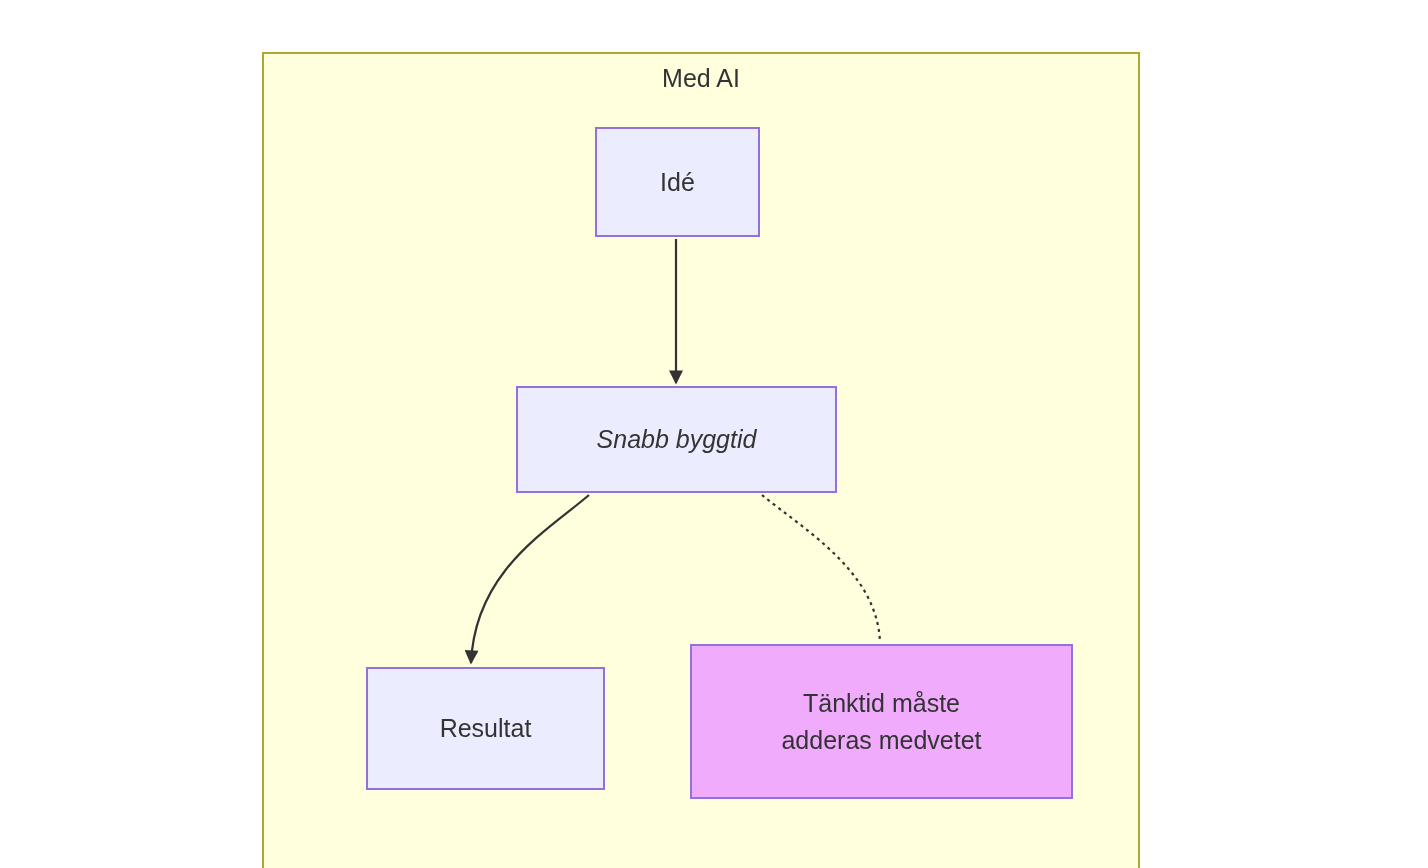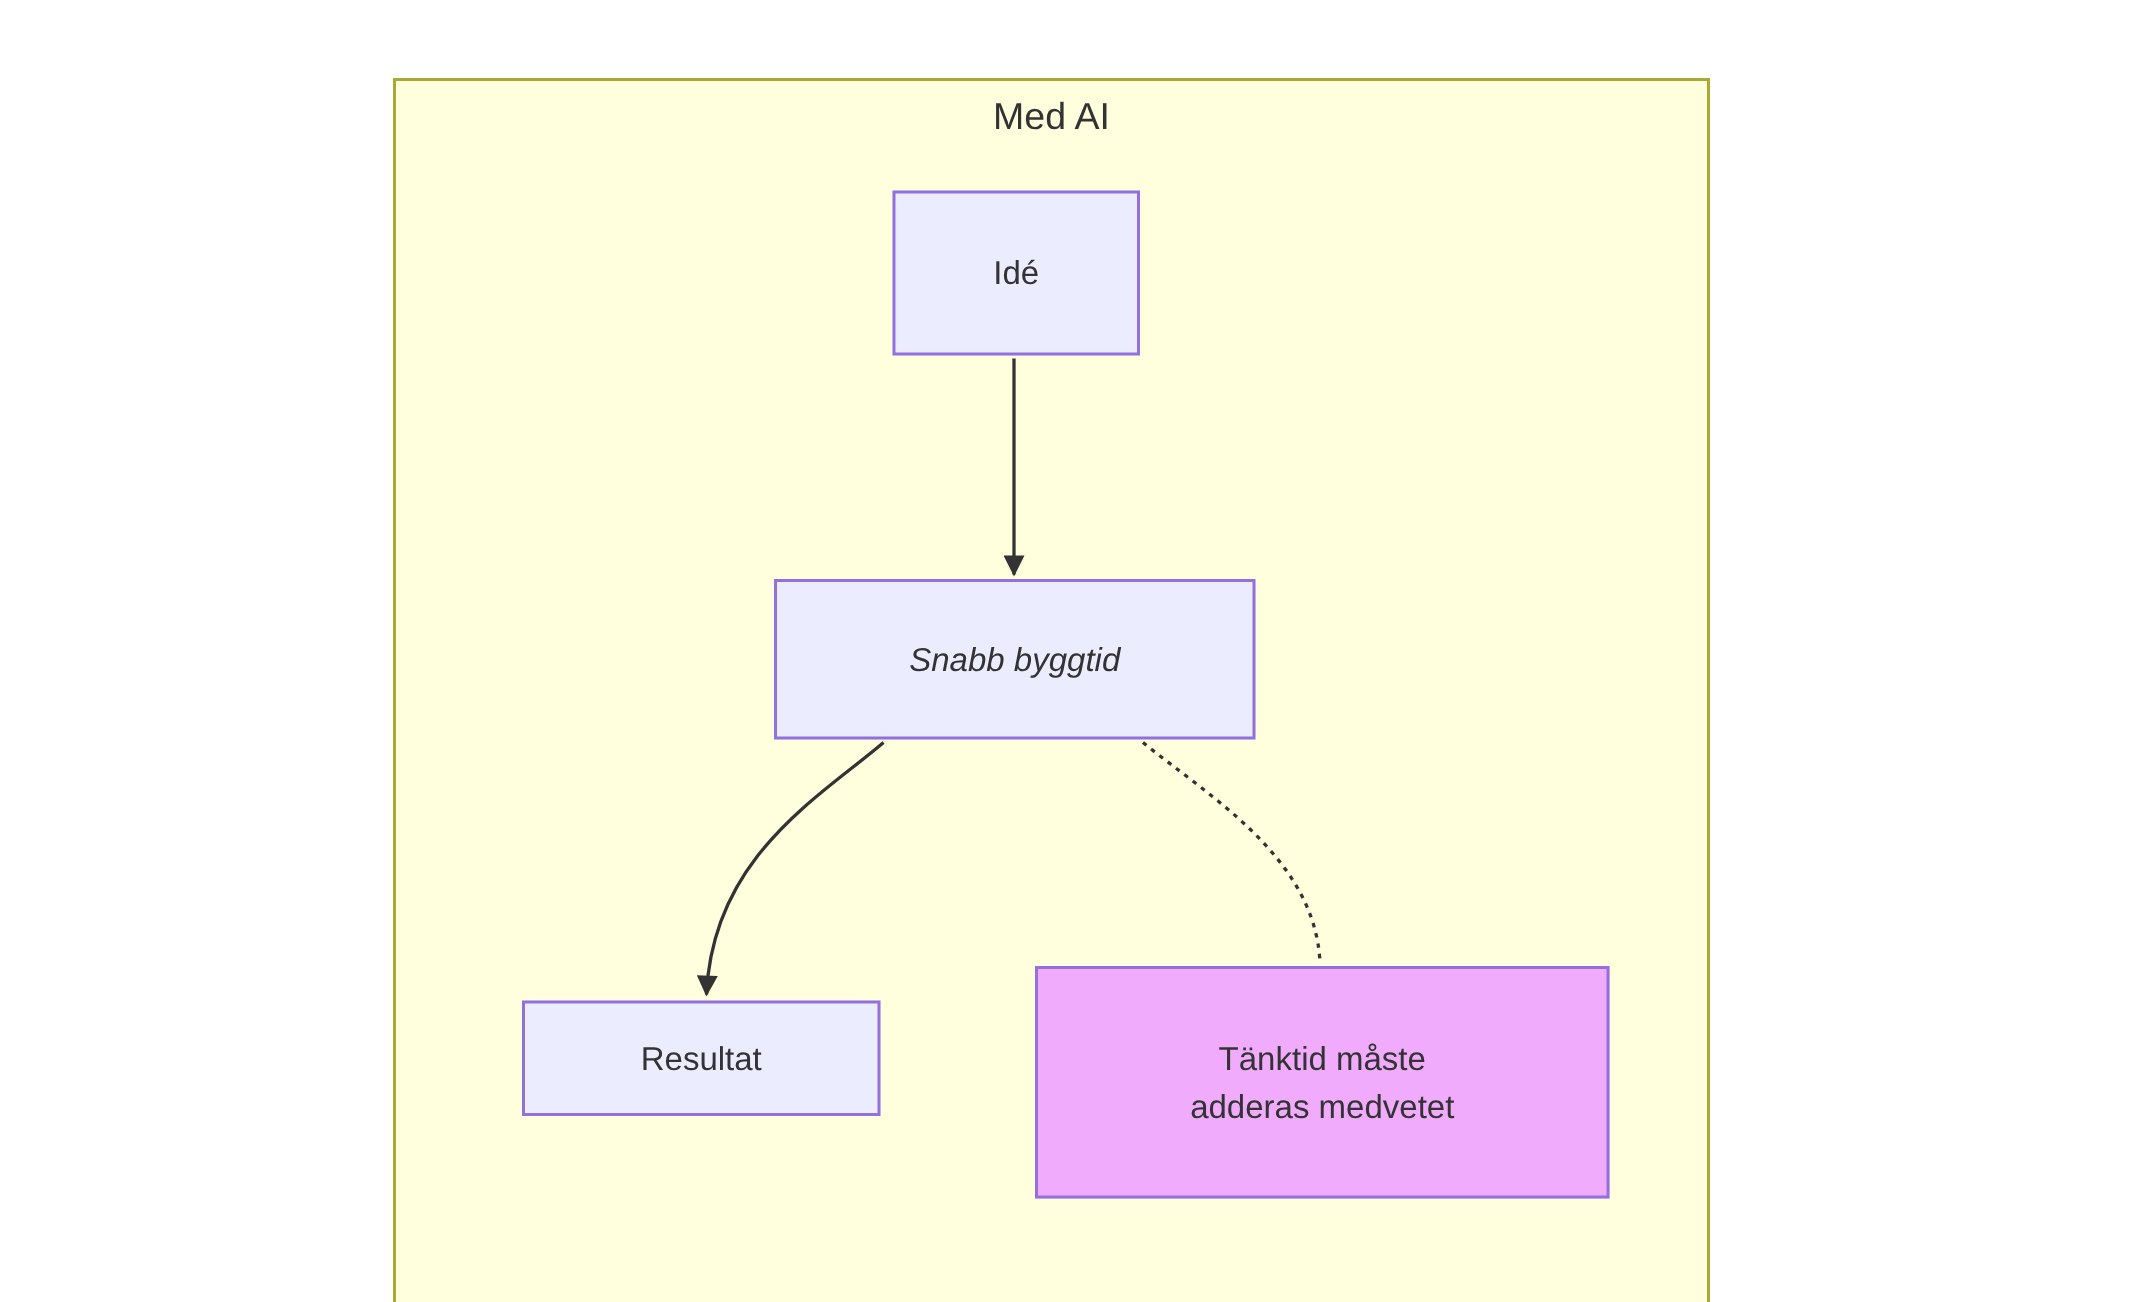"Idé" .node { font-size: 22px -> 25px }
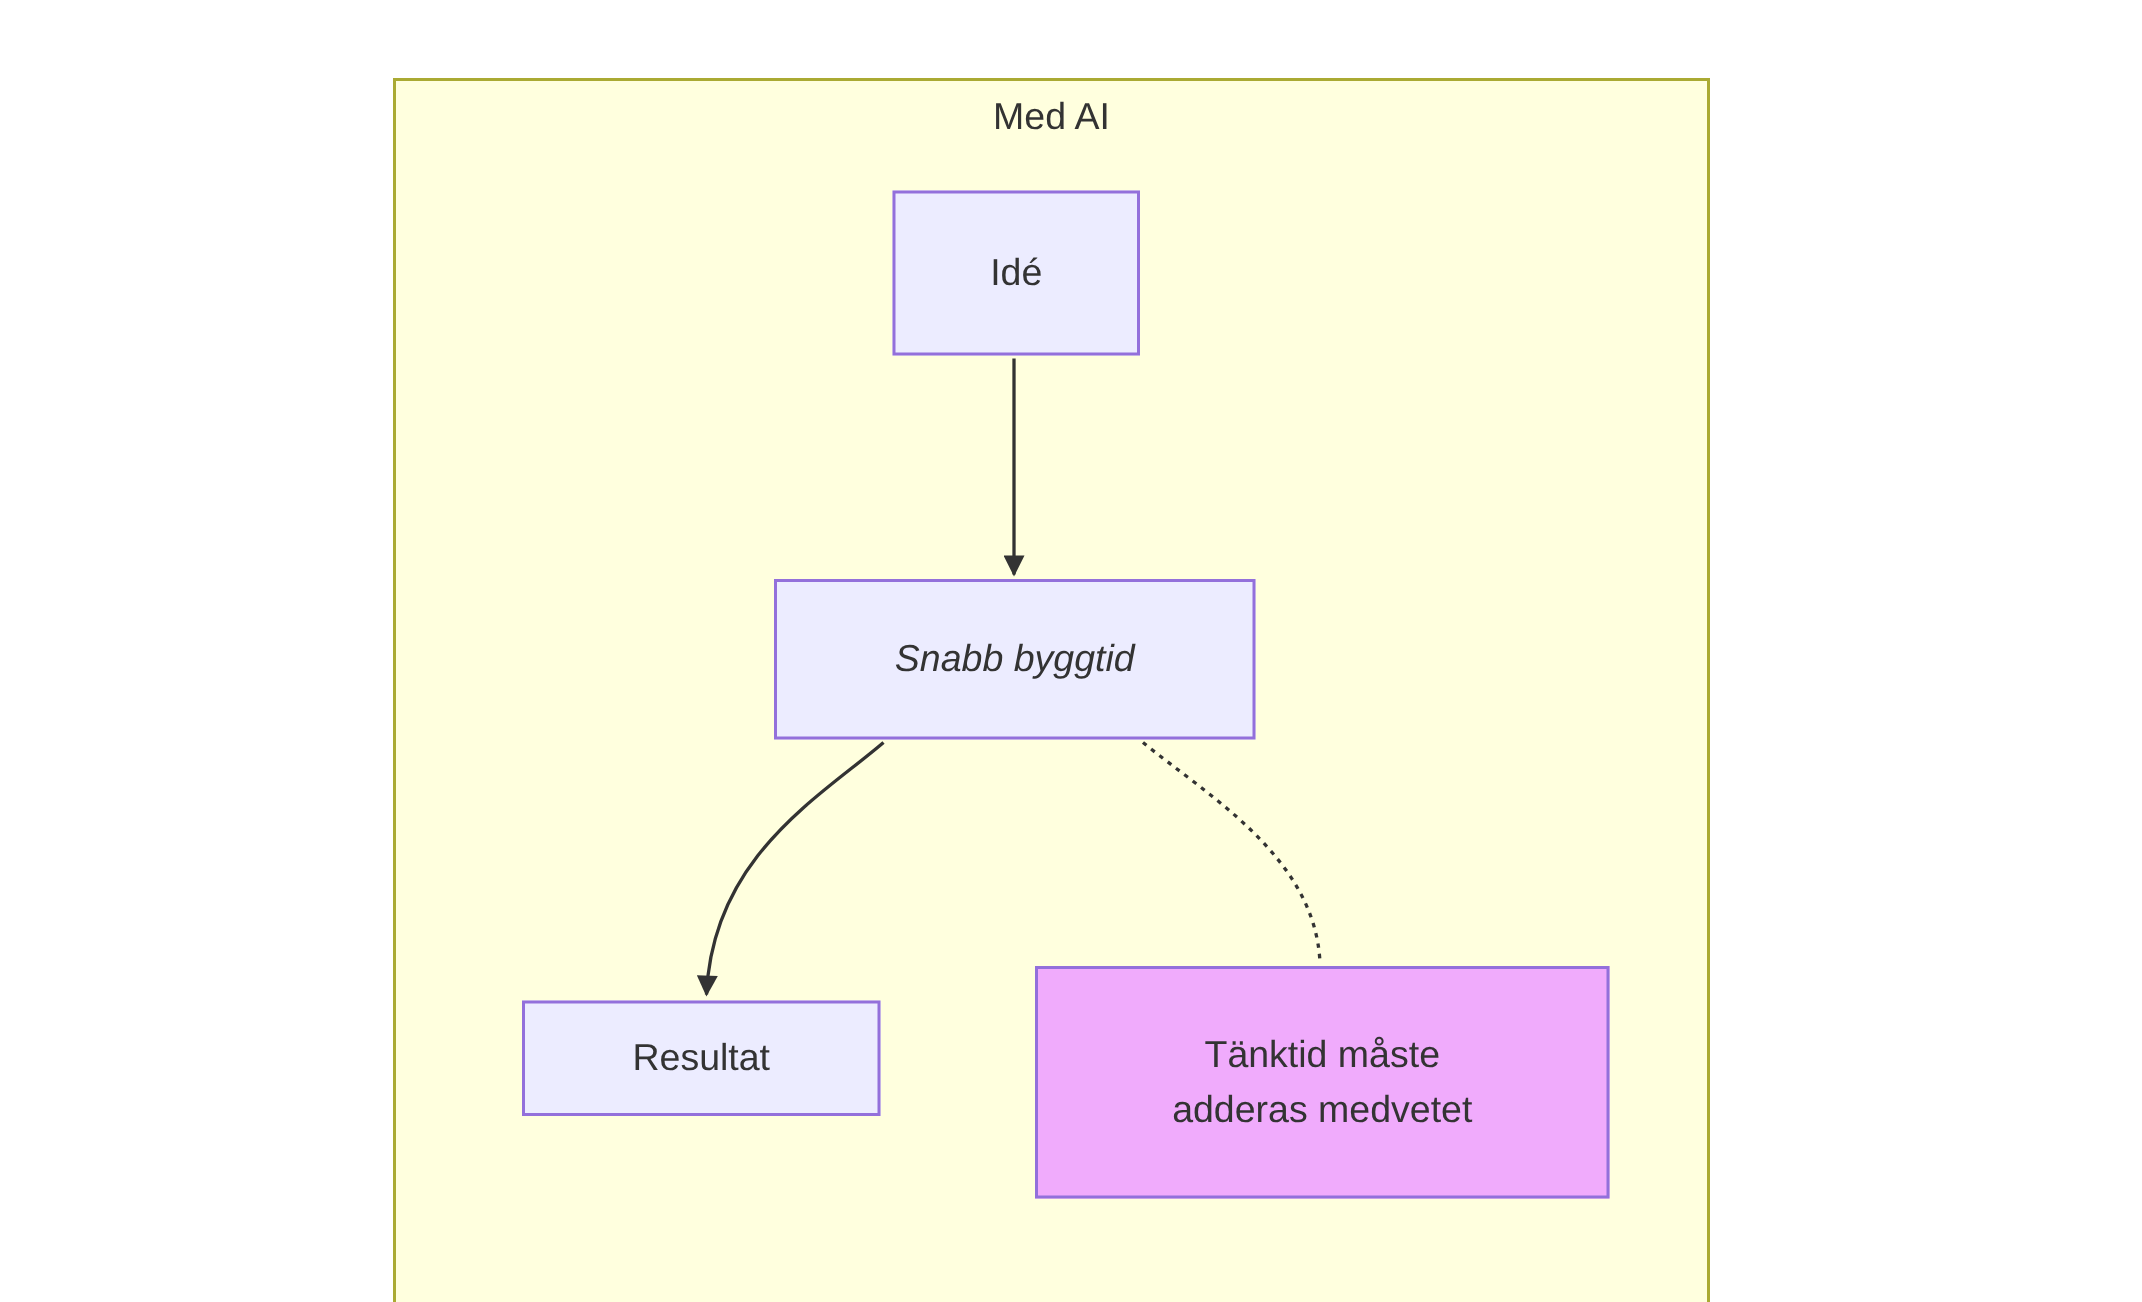"Resultat" #node-resultat { height: 77px -> 123px; left: 348px -> 366px }
